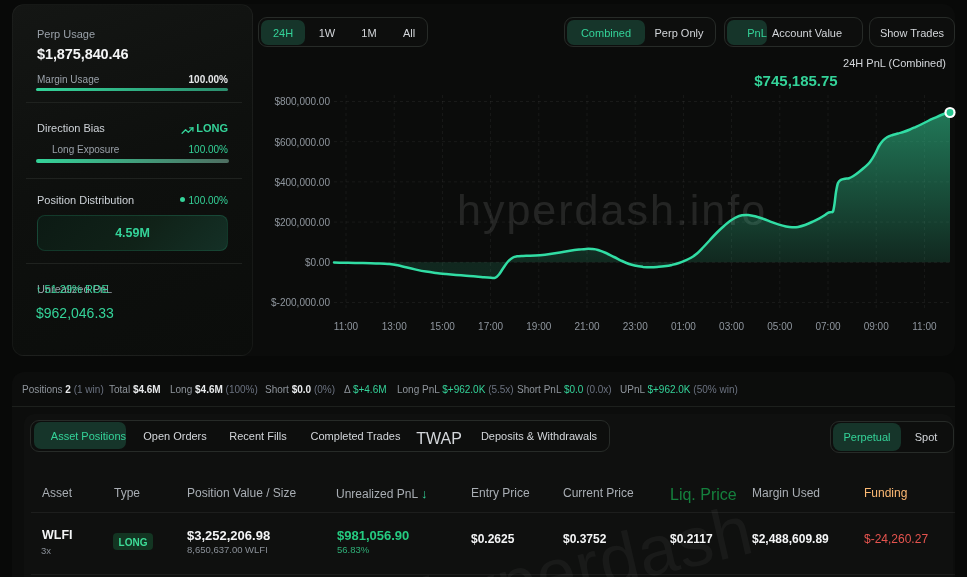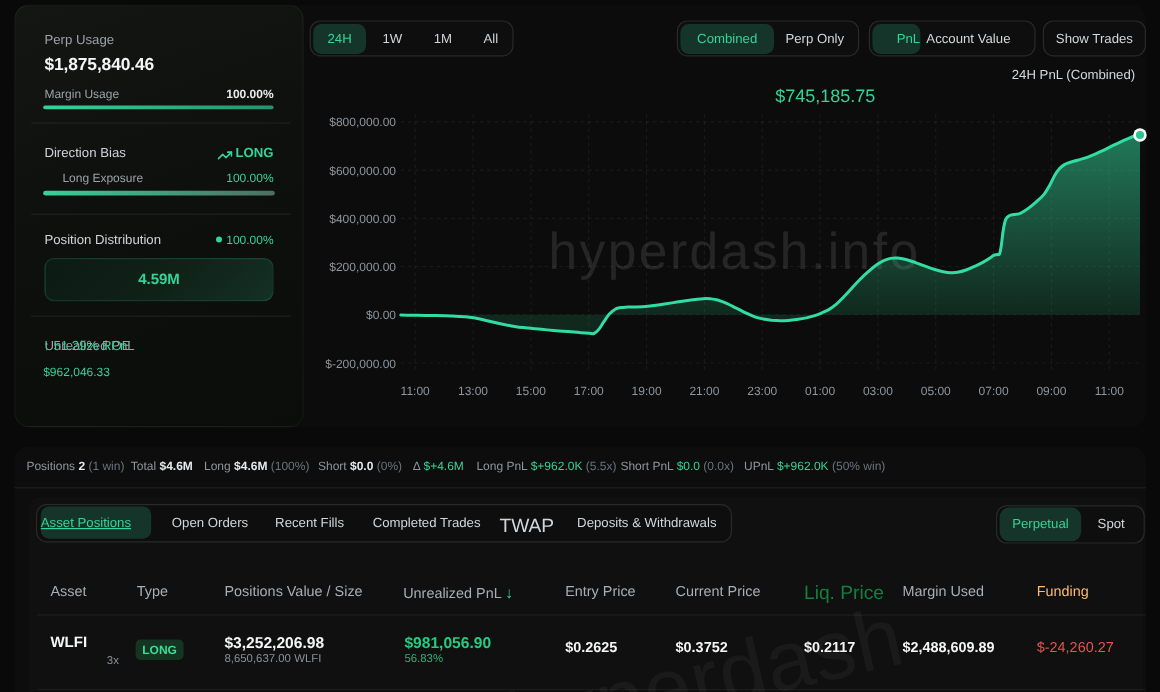"$745,185.75" div.abs { font-weight: 400 -> 700; text-align: left -> center }
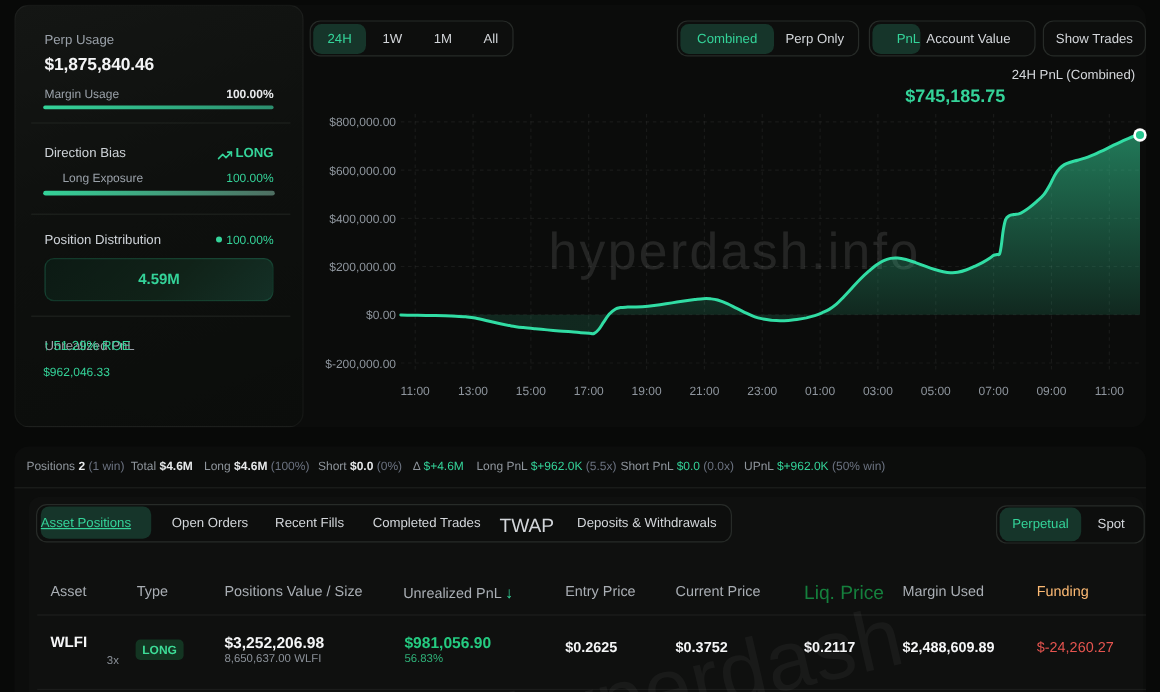"$962,046.33" div.abs { font-size: 10px -> 14px }
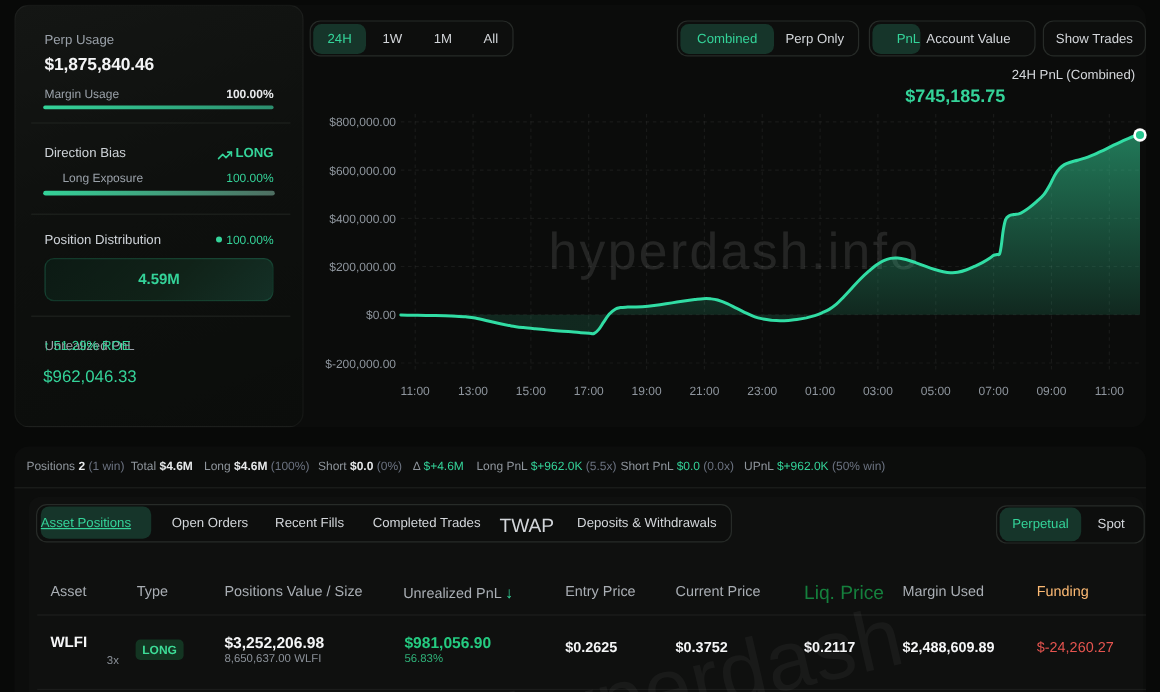"Asset Positions" div.abs { text-align: left -> right; text-decoration: underline -> none }
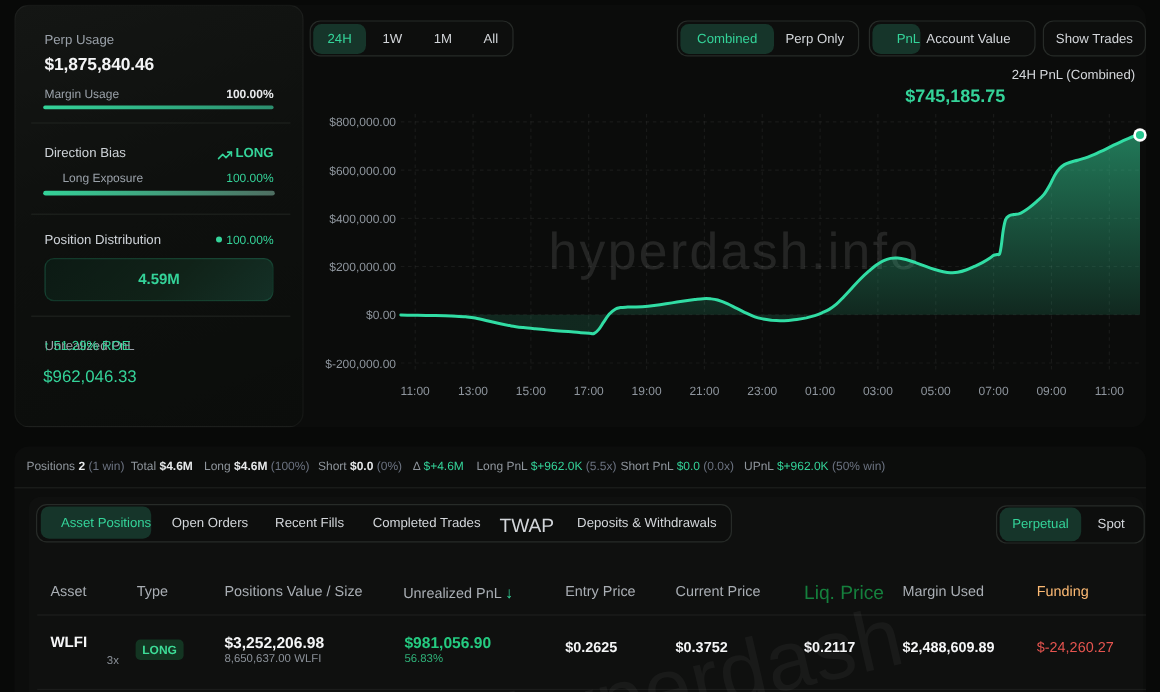"Positions Value / Size" div.abs { text: Positions -> Position }
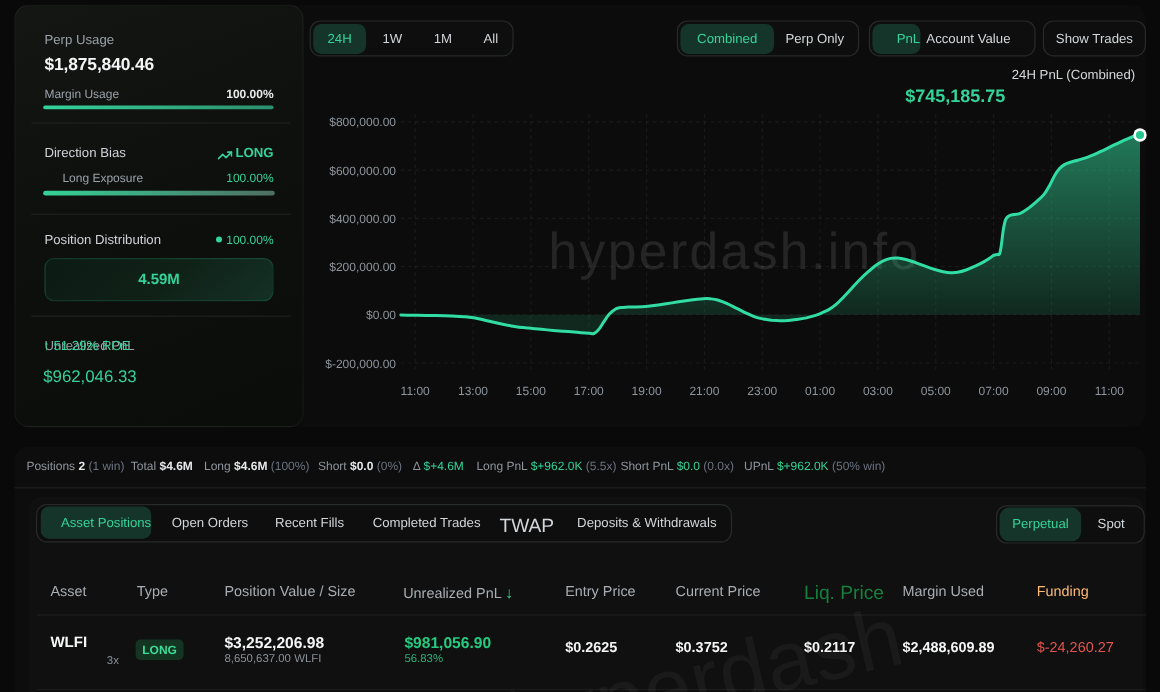"3x" div.abs { margin-left: 48px -> none }
